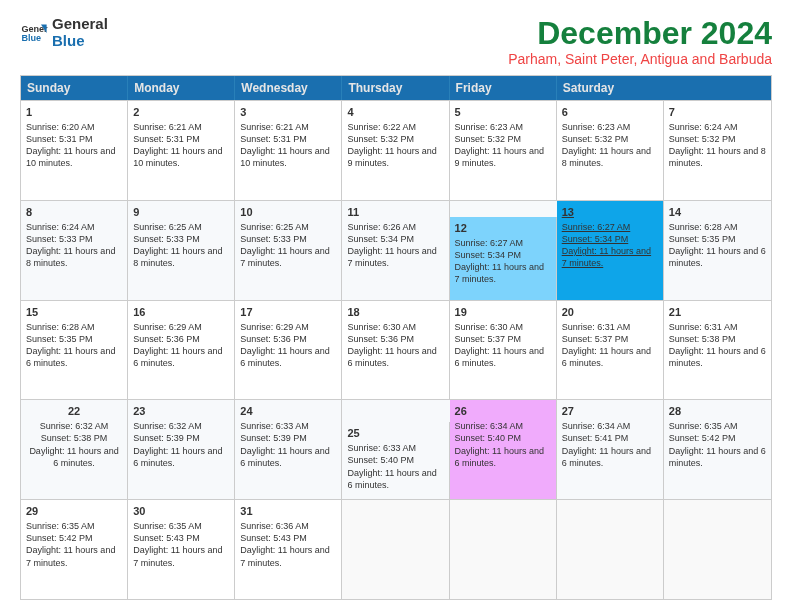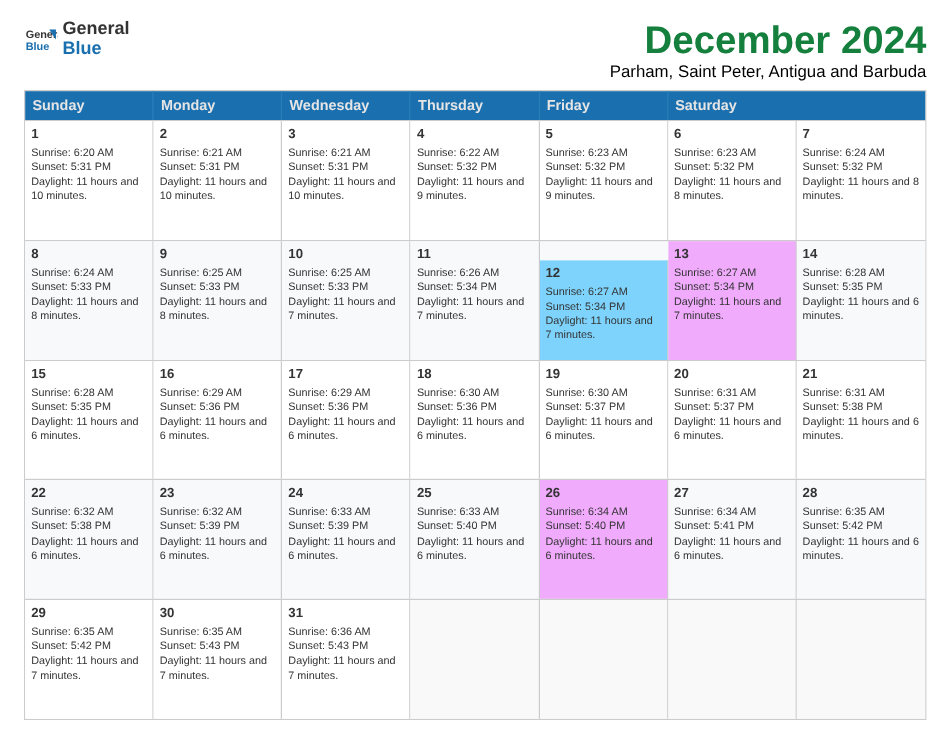"Parham, Saint Peter, Antigua and" .subtitle { color: #000000 -> #ef4444 }
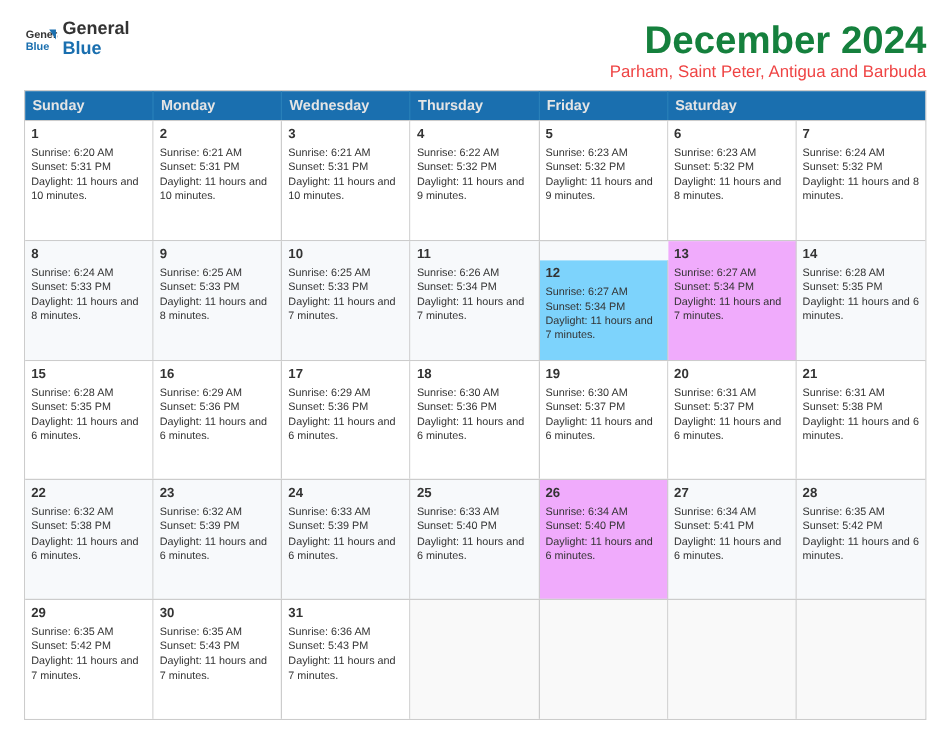"13" div.cal-cell { background: #f0abfc -> #0ea5e9; text-decoration: none -> underline }
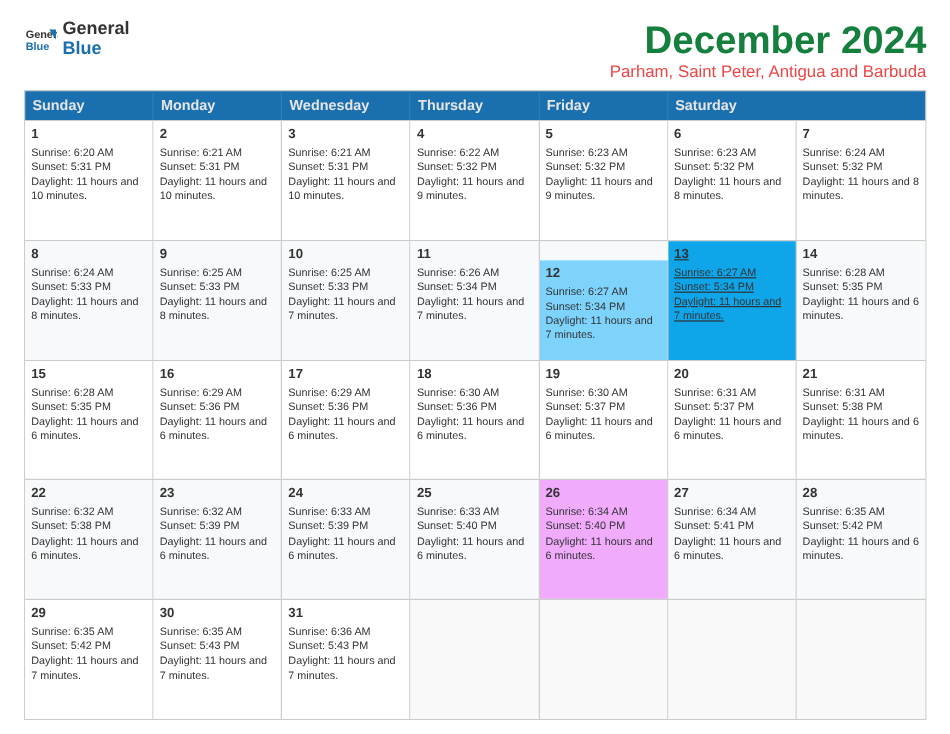"22" div.cal-cell { text-align: none -> center }
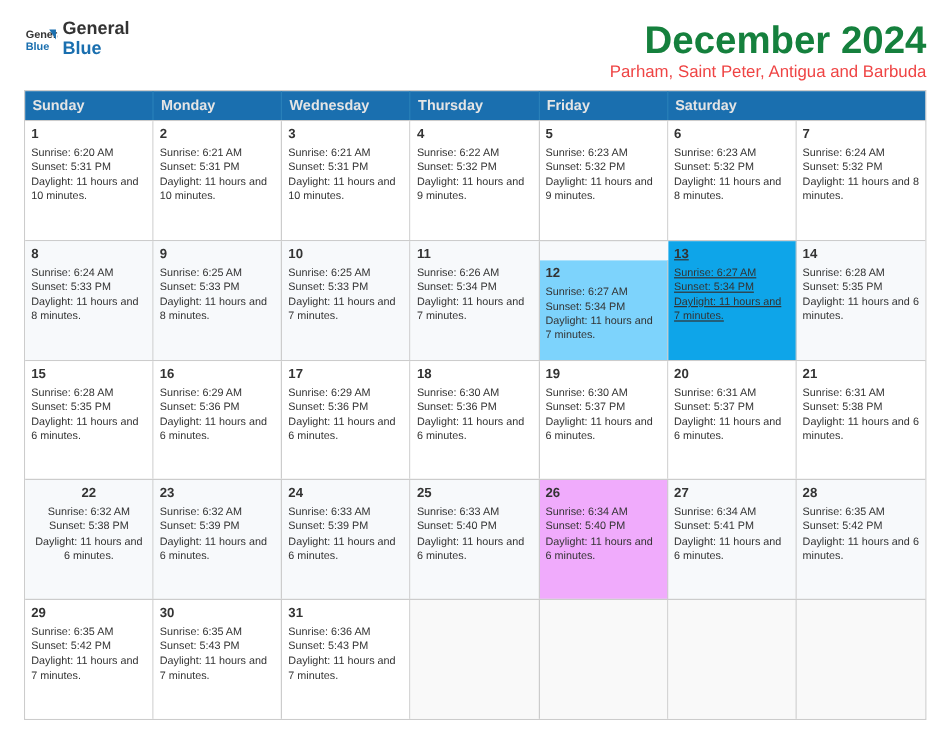"25" div.cal-cell { margin-top: none -> 22px }
